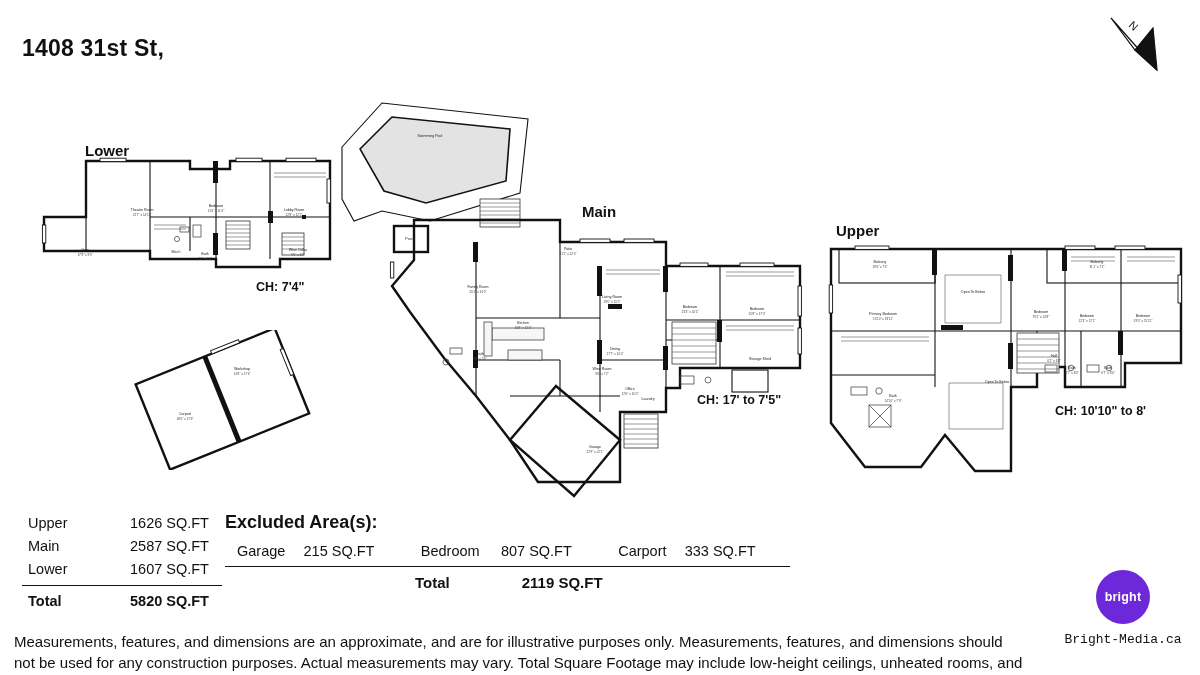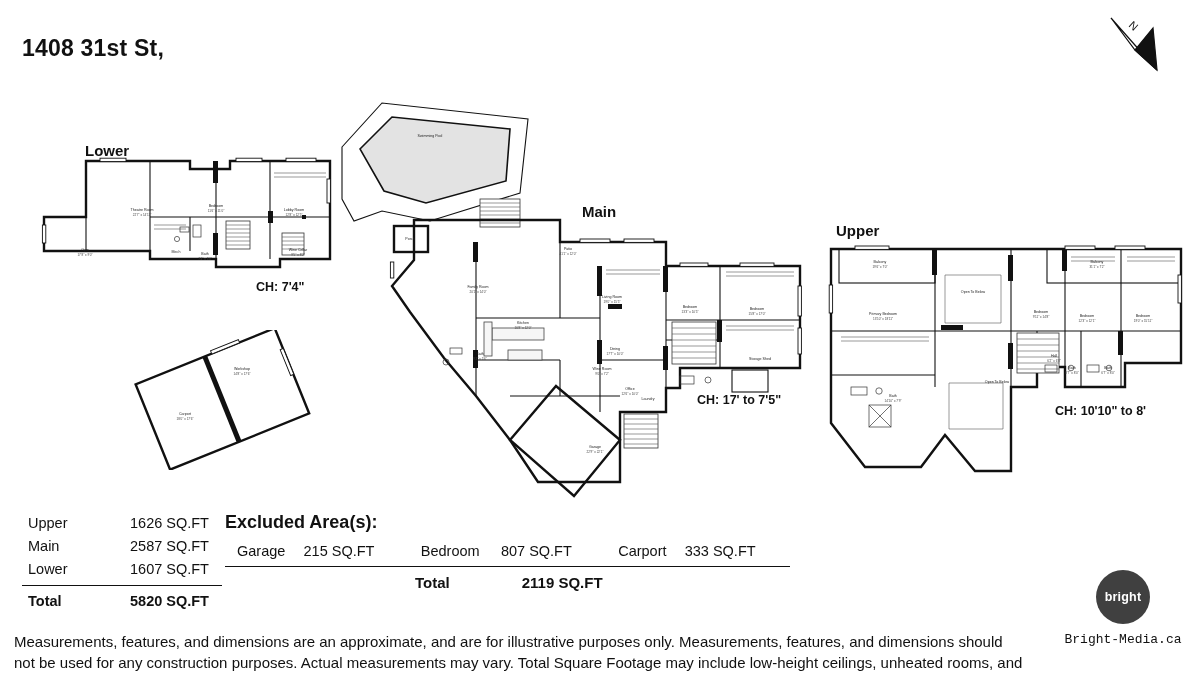"bright" .brand .logo { background: #404040 -> #6d28d9 }
